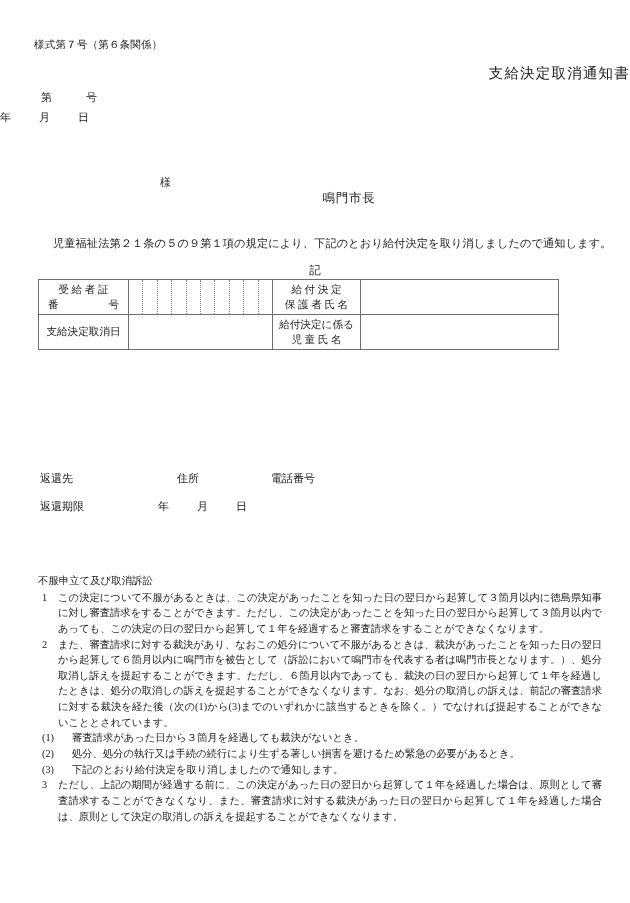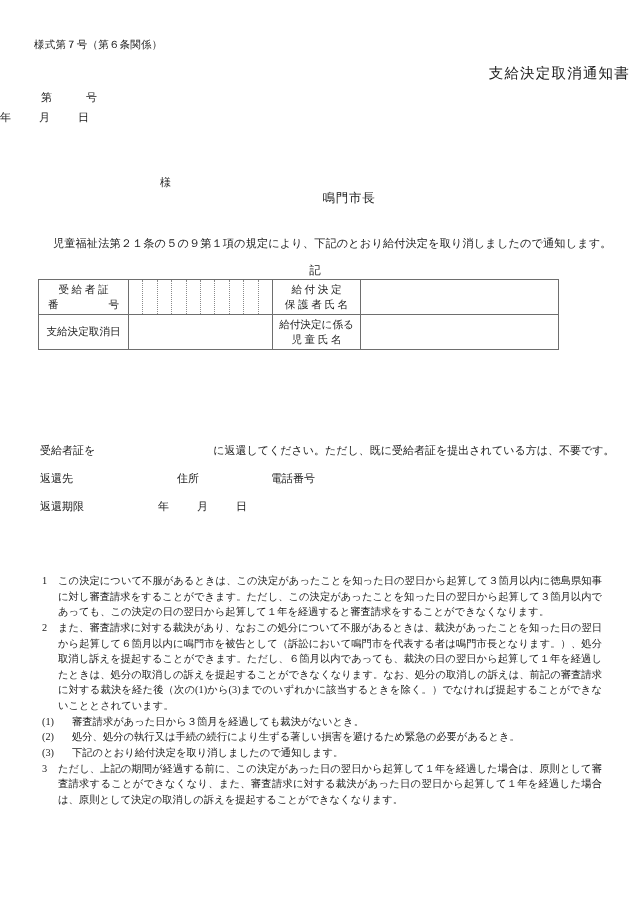"受給者証を" div.ret-line { html: <div> <span>受給者証を</span><span></span><span>に返還してください。ただし、既に受給者証を提出されている方は、不要です。</span> </div> -> none }
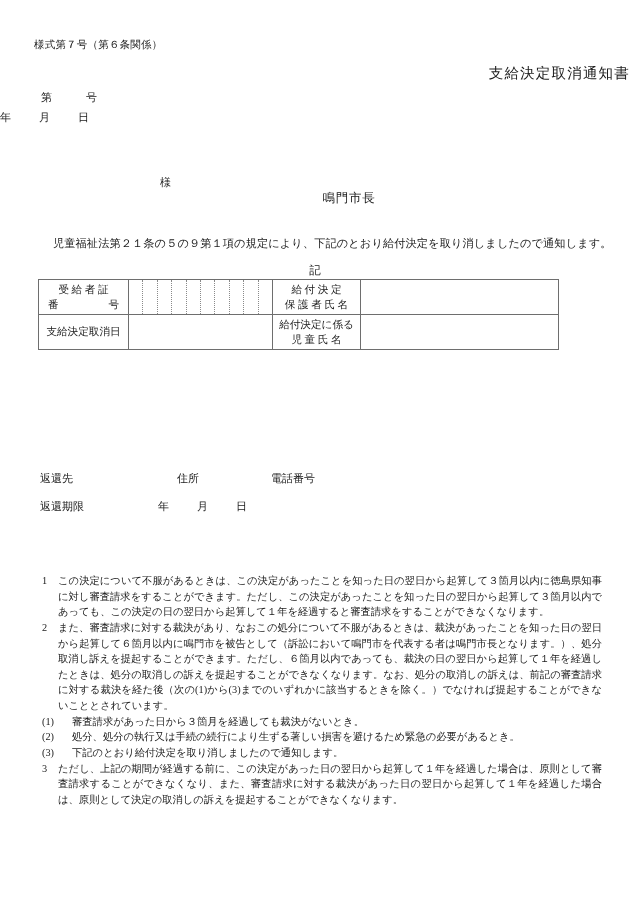"不服申立て及び取消訴訟" div.notes-heading { html: none -> <div>不服申立て及び取消訴訟</div> }
